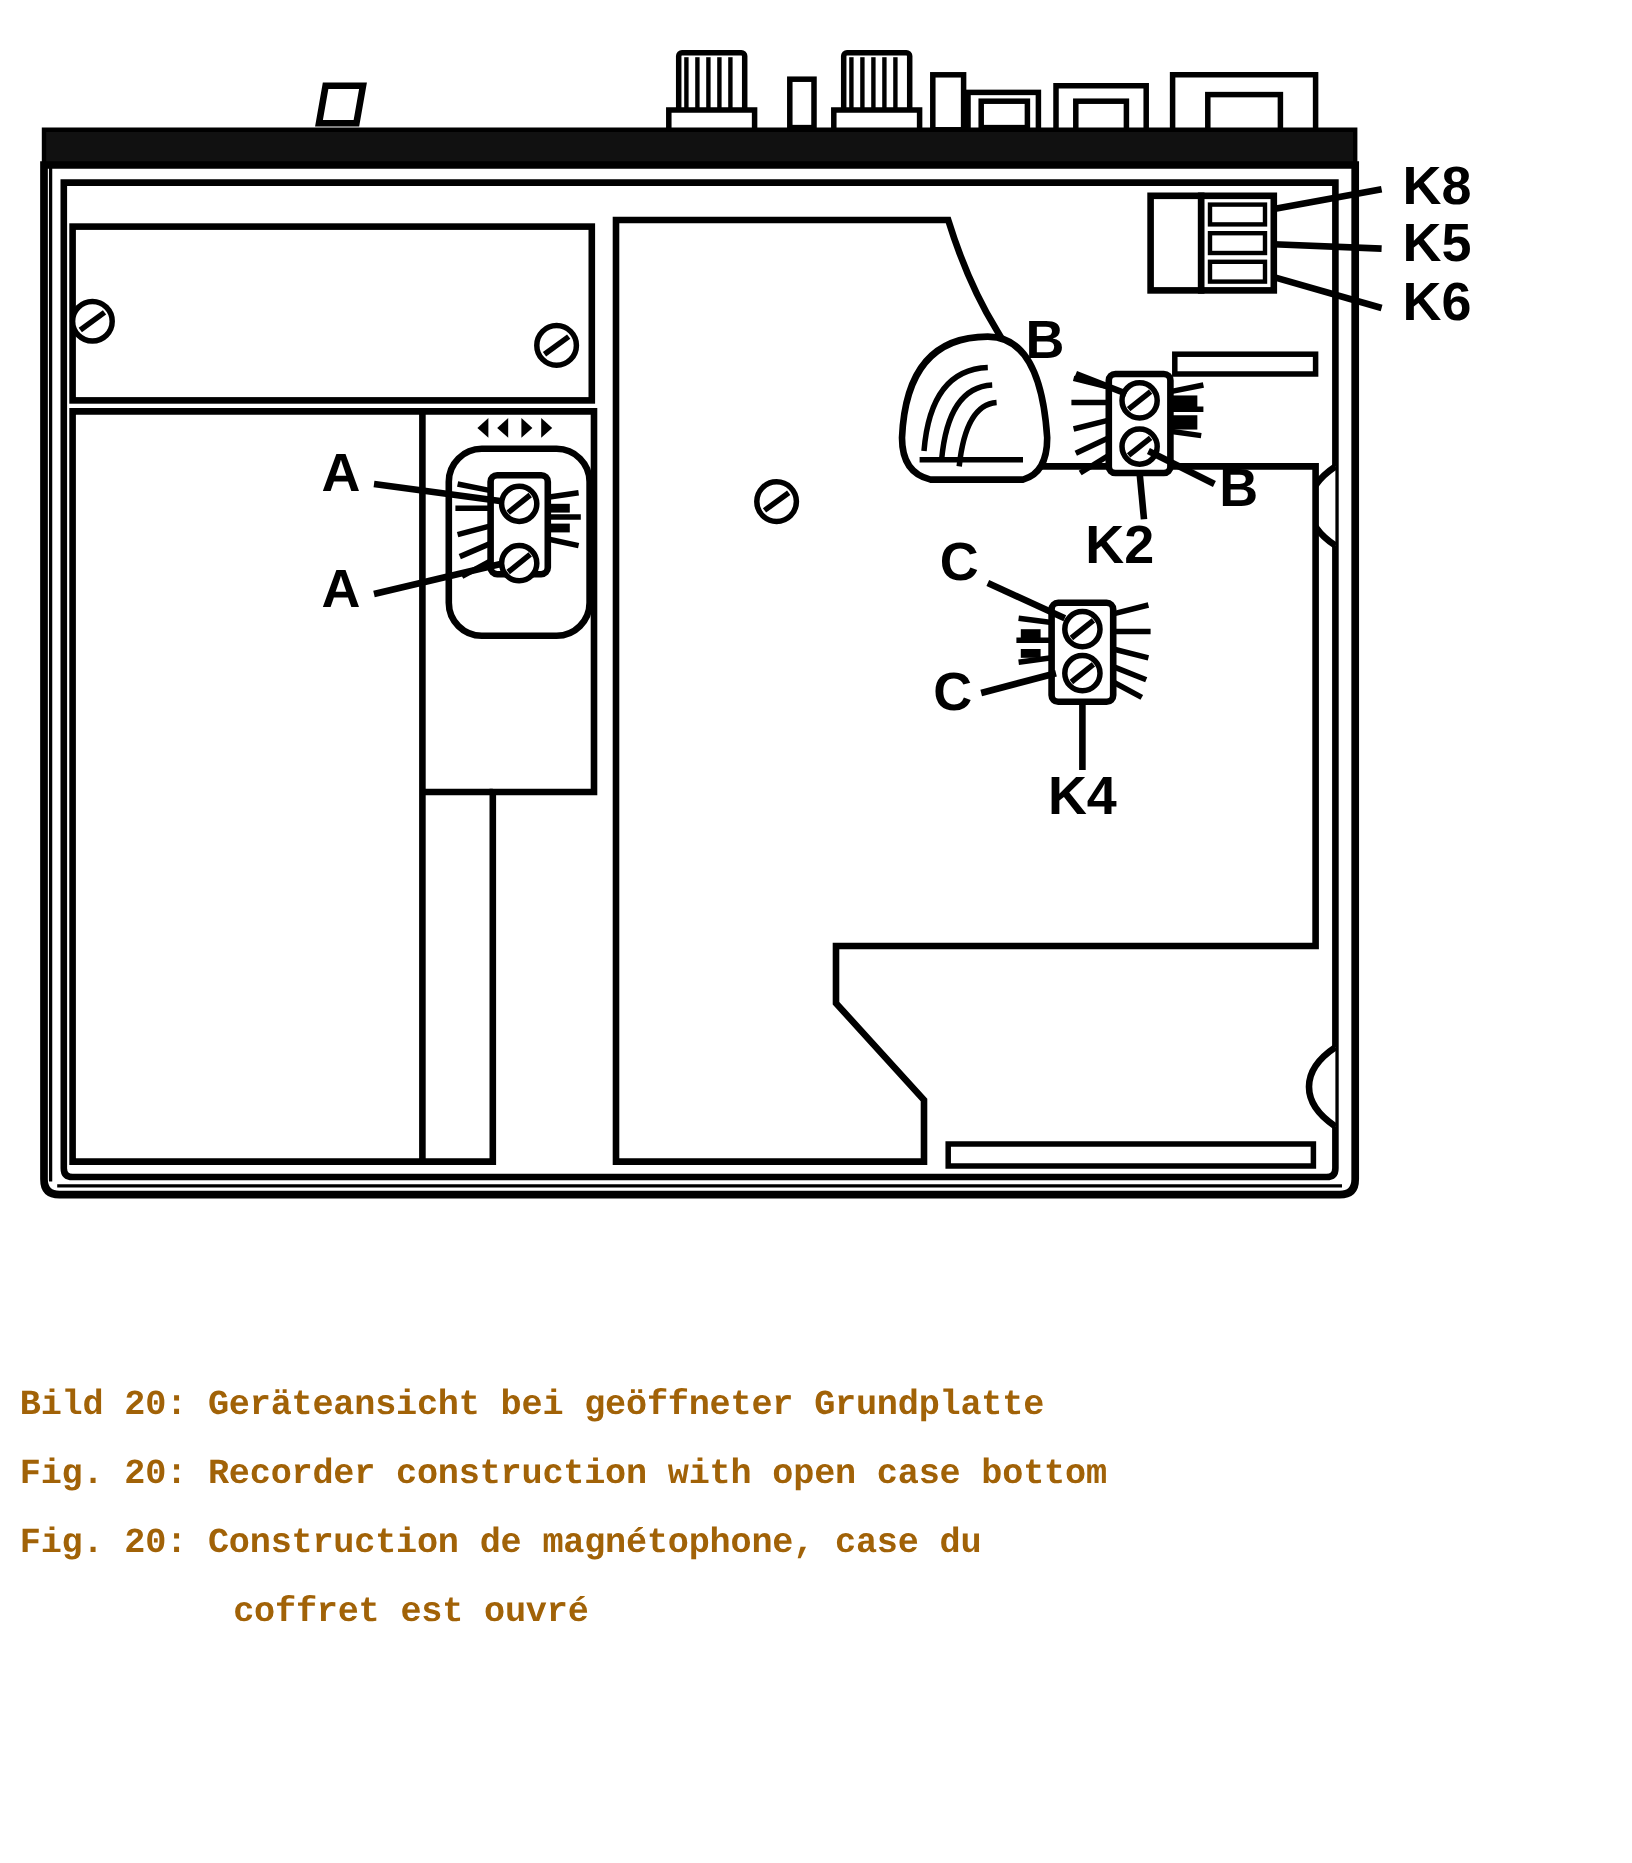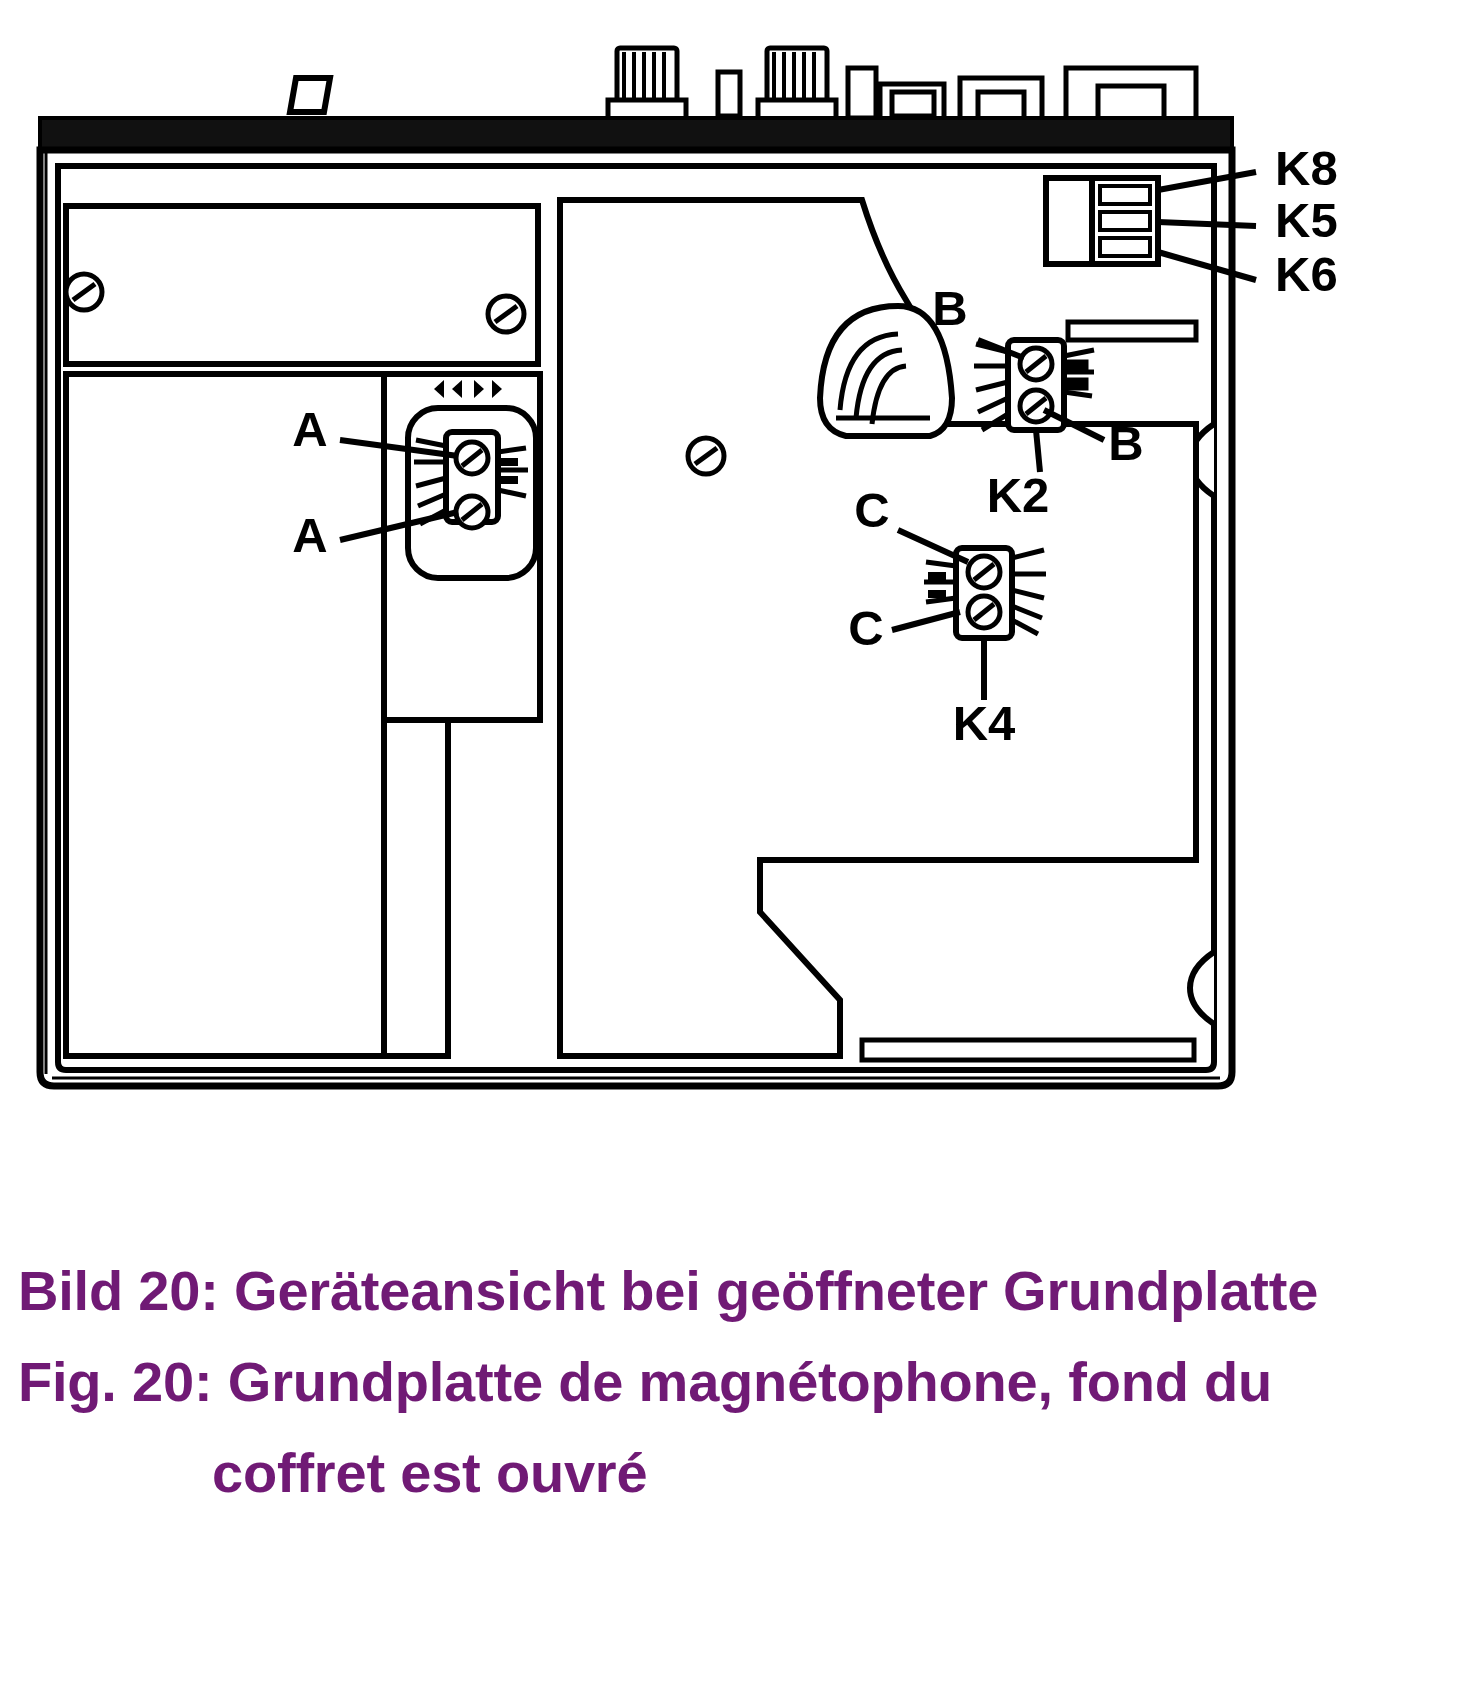"Bild 20: Geräteansicht bei geöffneter" .cap-line { color: #701a75 -> #a16207; font-family: Liberation Sans, sans-serif -> Liberation Mono, monospace; font-size: 56px -> 32px }
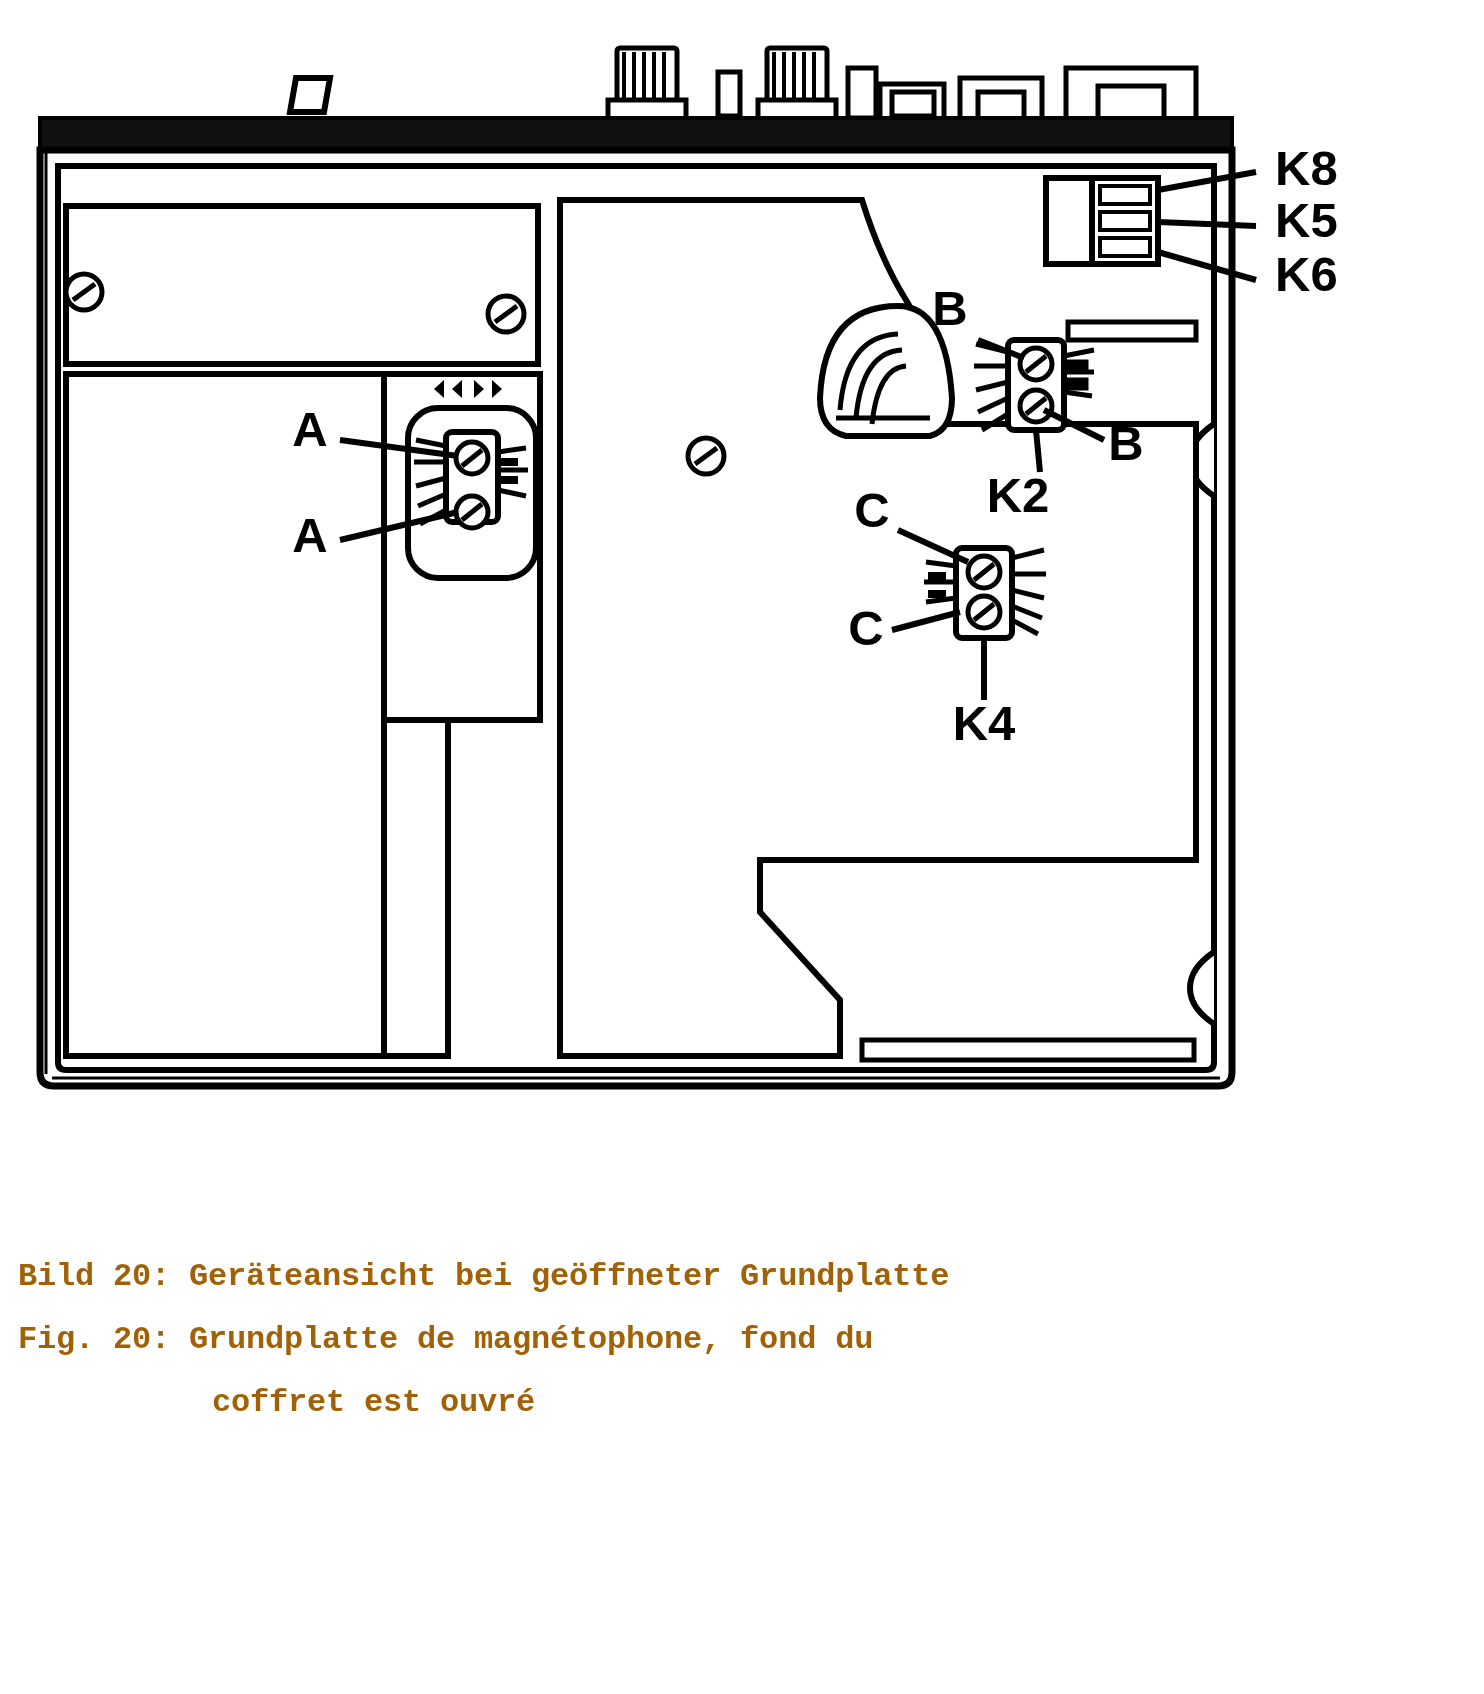"Fig. 20: Recorder construction with" p.cap-line { html: none -> <p>Fig. 20: Recorder construction with open case bottom</p> }
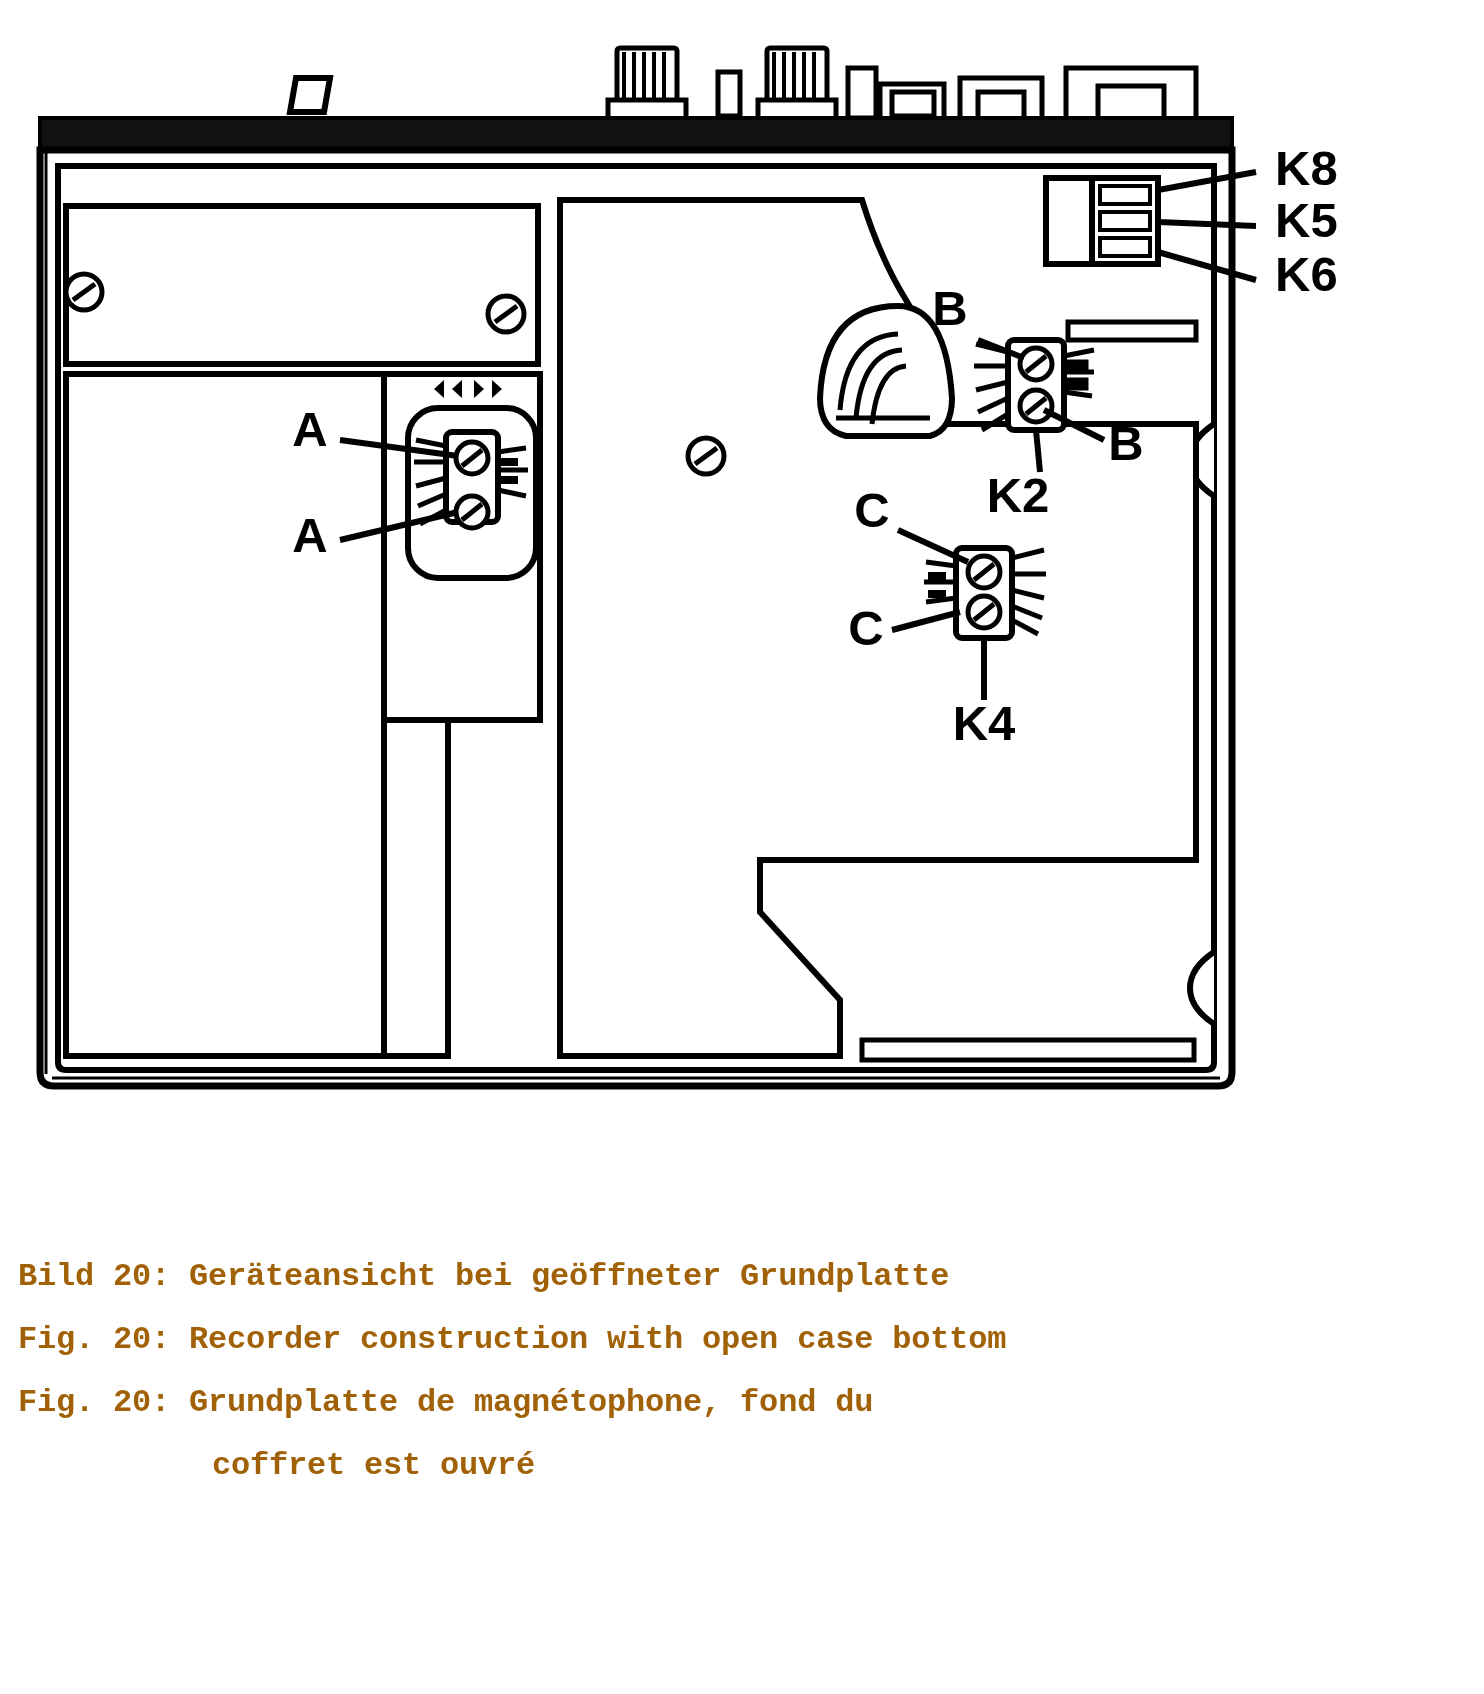"Fig. 20: Grundplatte de magnétophone," p.cap-line { text: Grundplatte de magnétophone, fond -> Construction de magnétophone, case }
